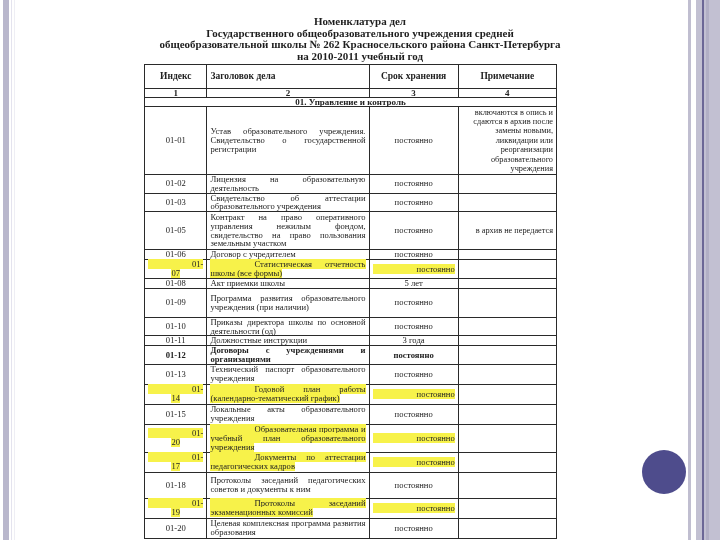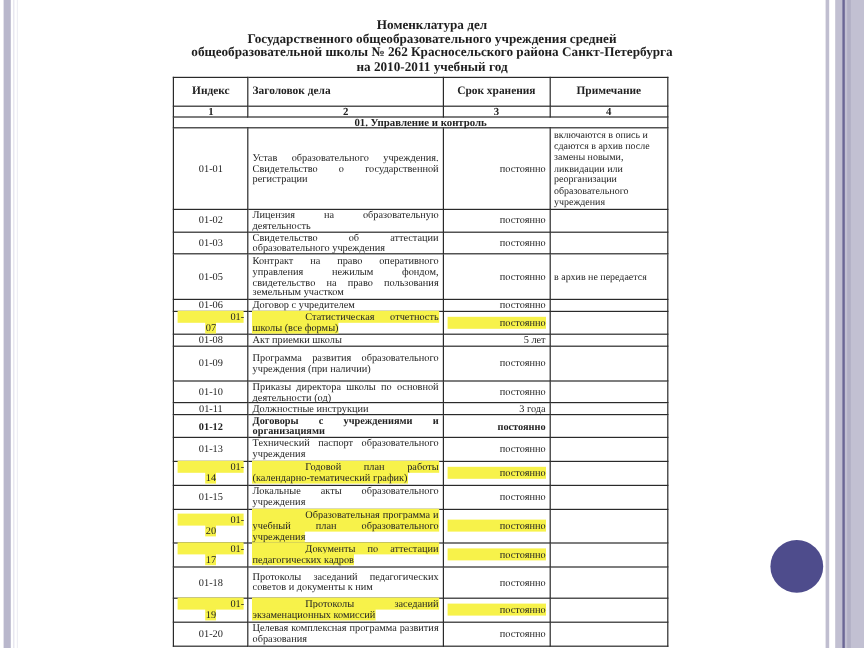"включаются в опись и сдаются" .c4 { text-align: left -> right }
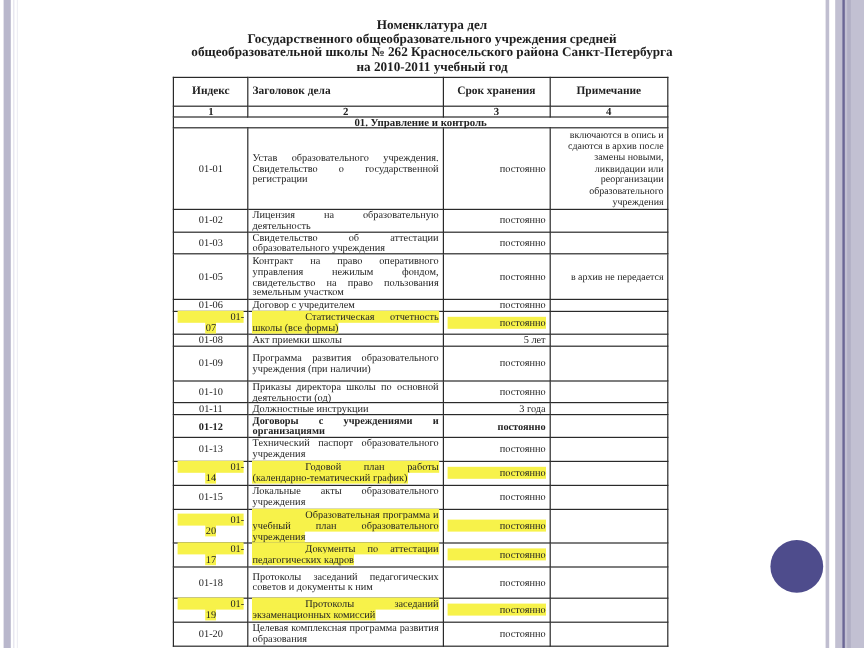"постоянно" .c3 { text-align: right -> center }
